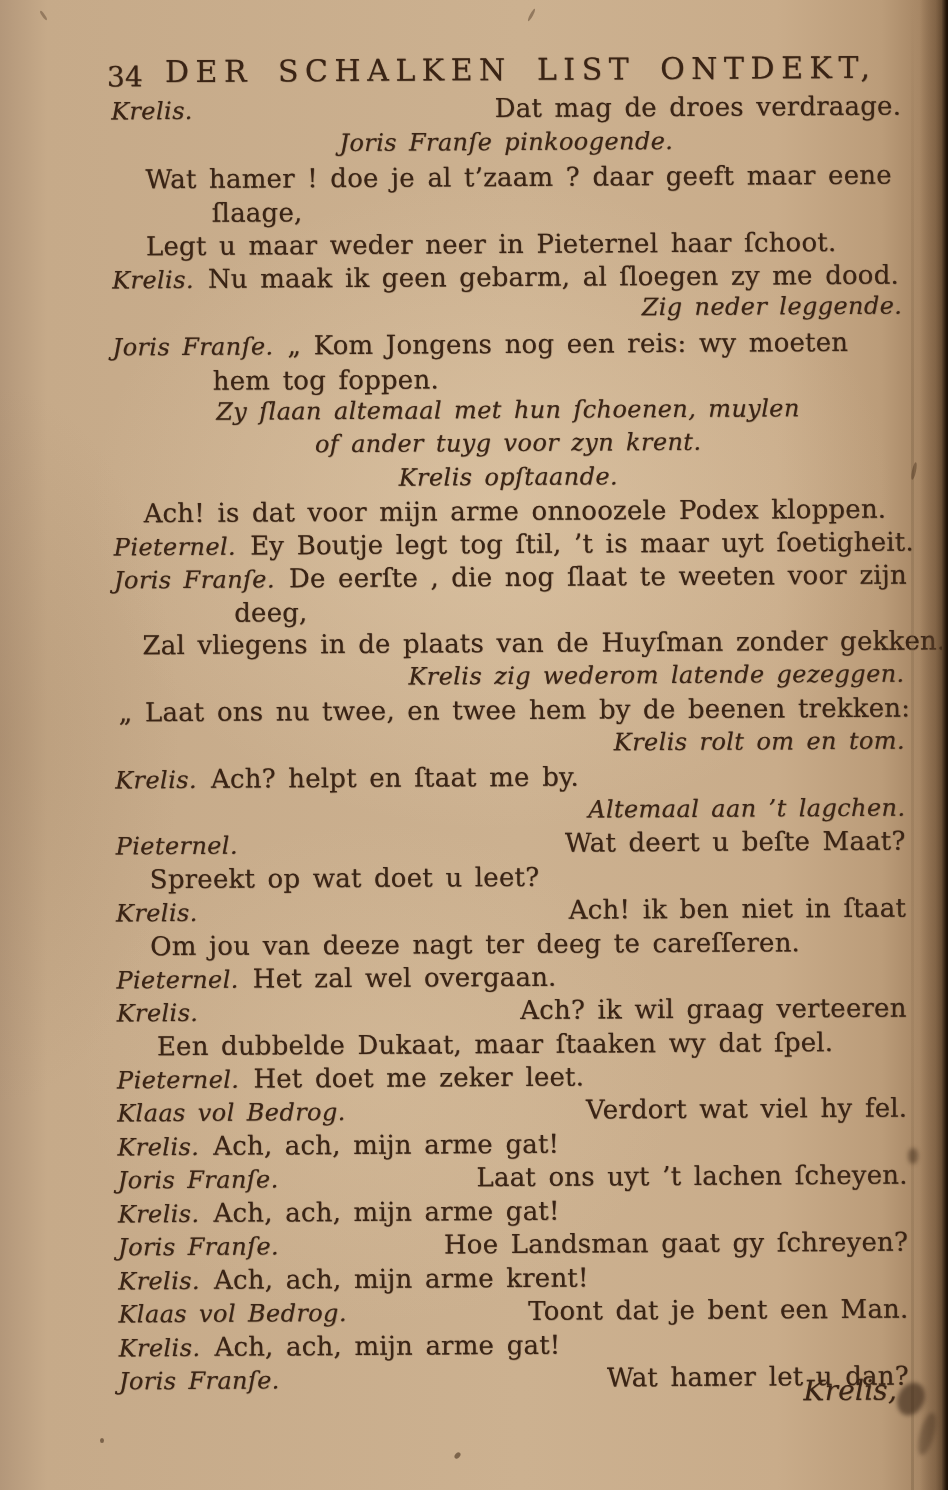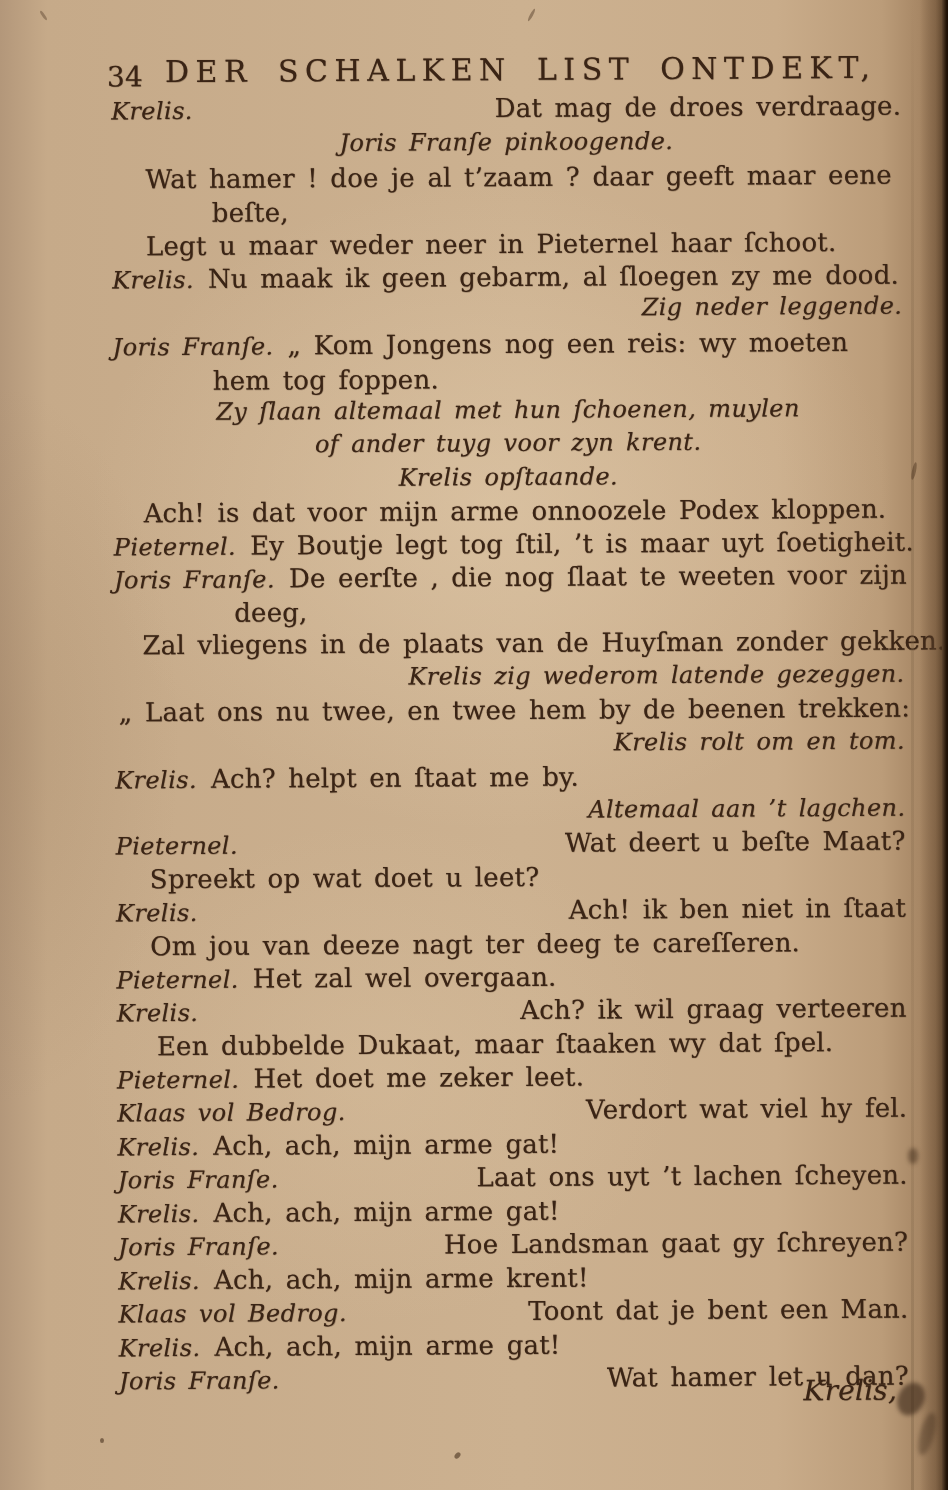"beſte," span.text { text: beſte -> ſlaage }
